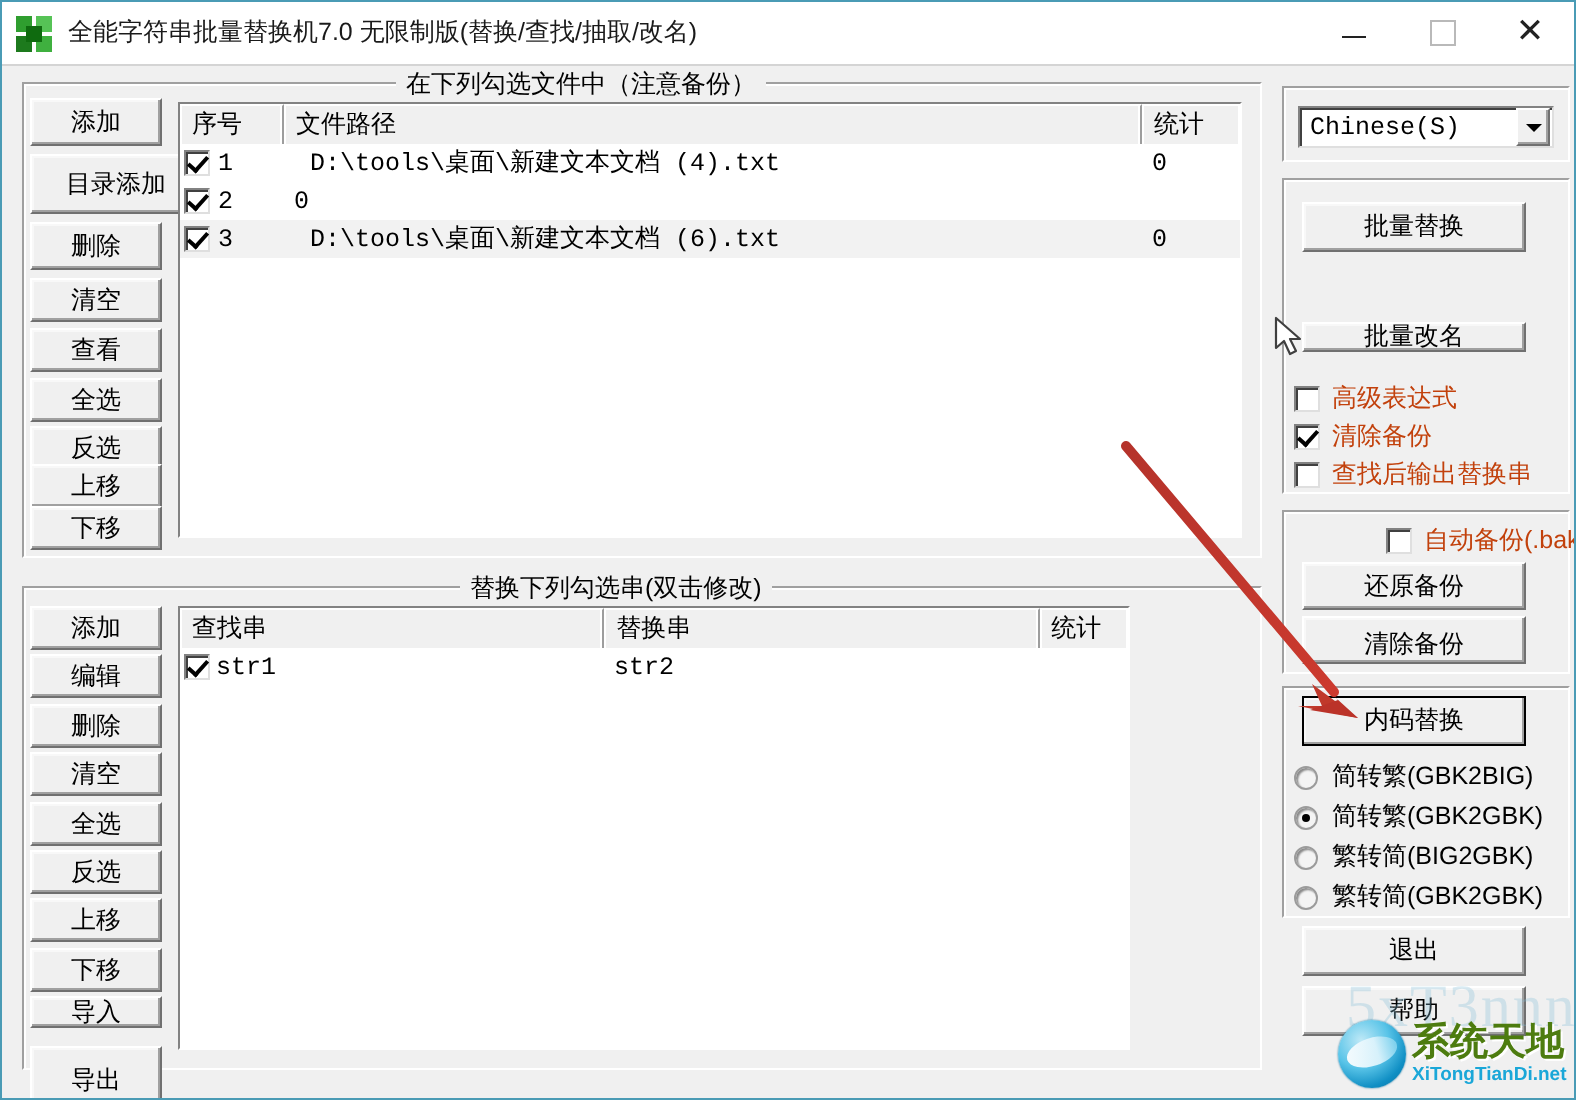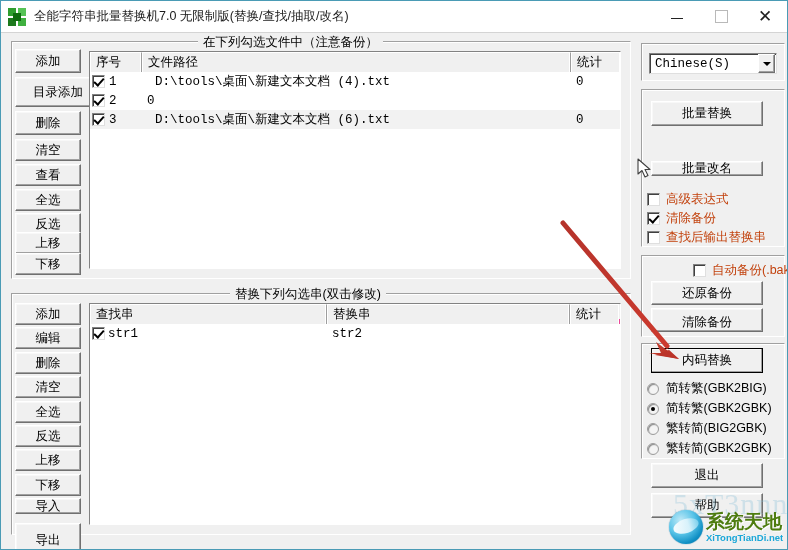"查找串" div.listview { width: 532px -> 476px }
